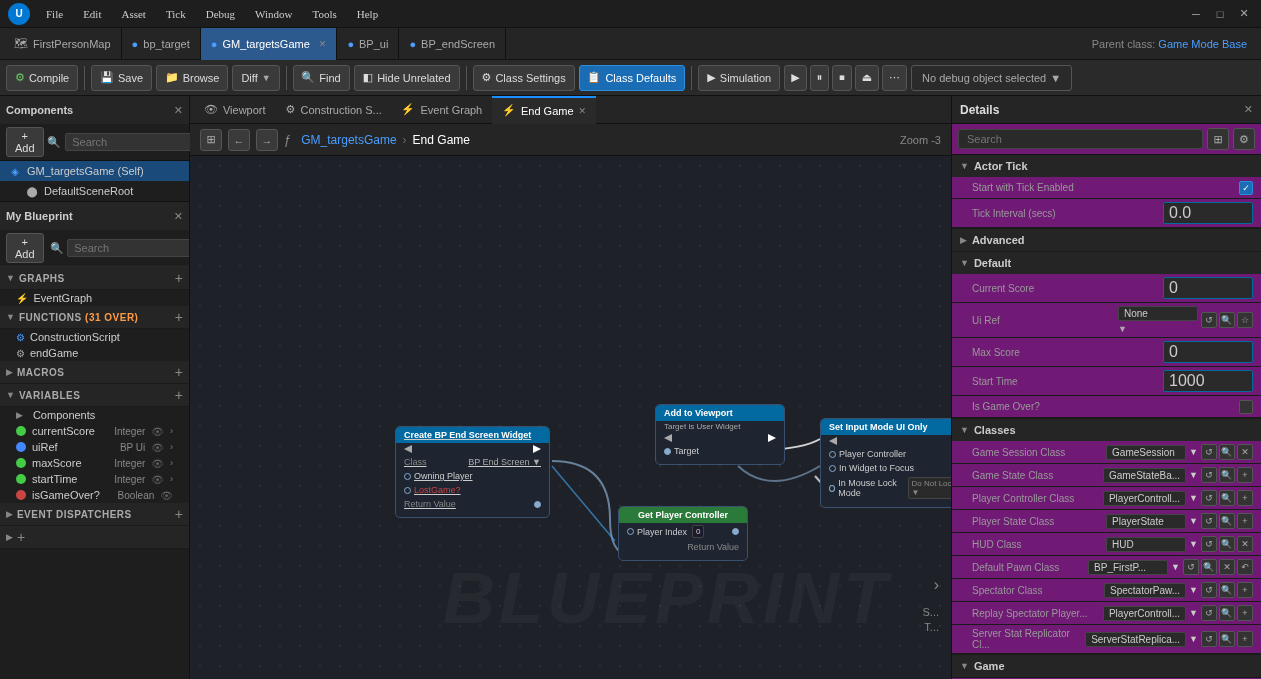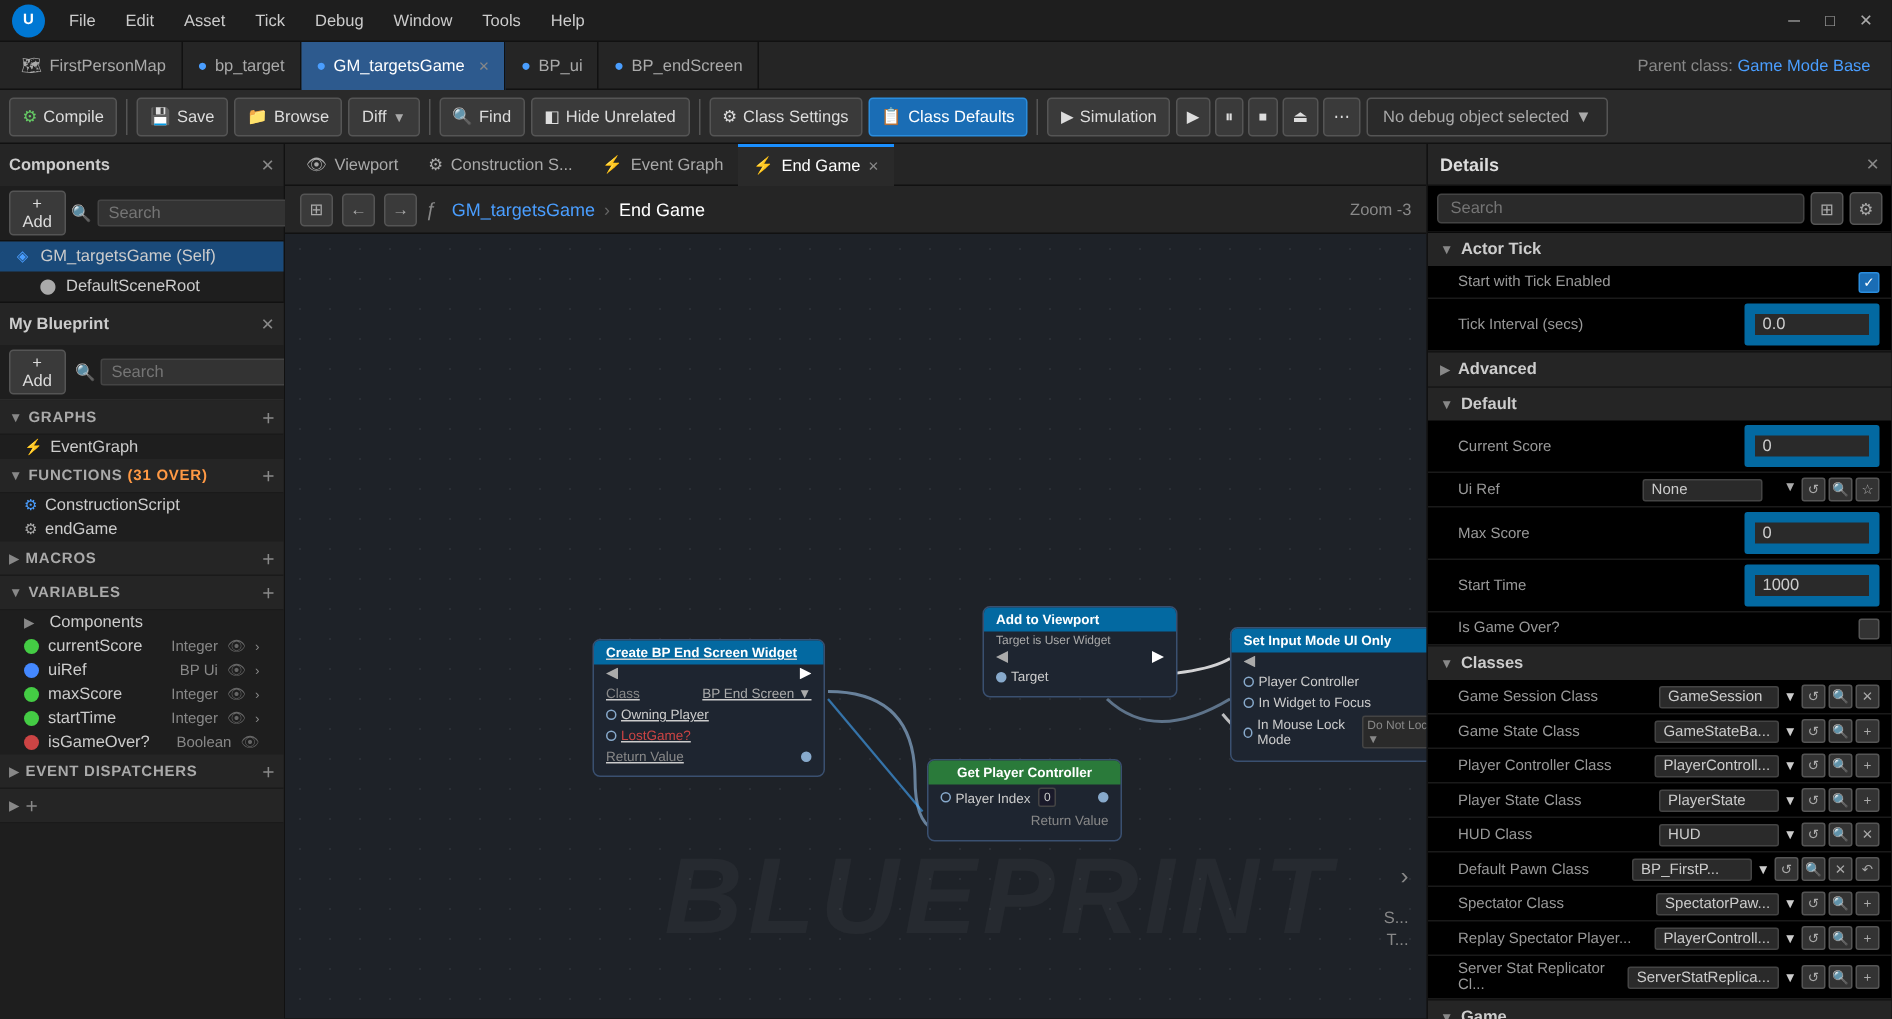"File" .title-bar-menu { font-family: none -> Liberation Serif, serif }
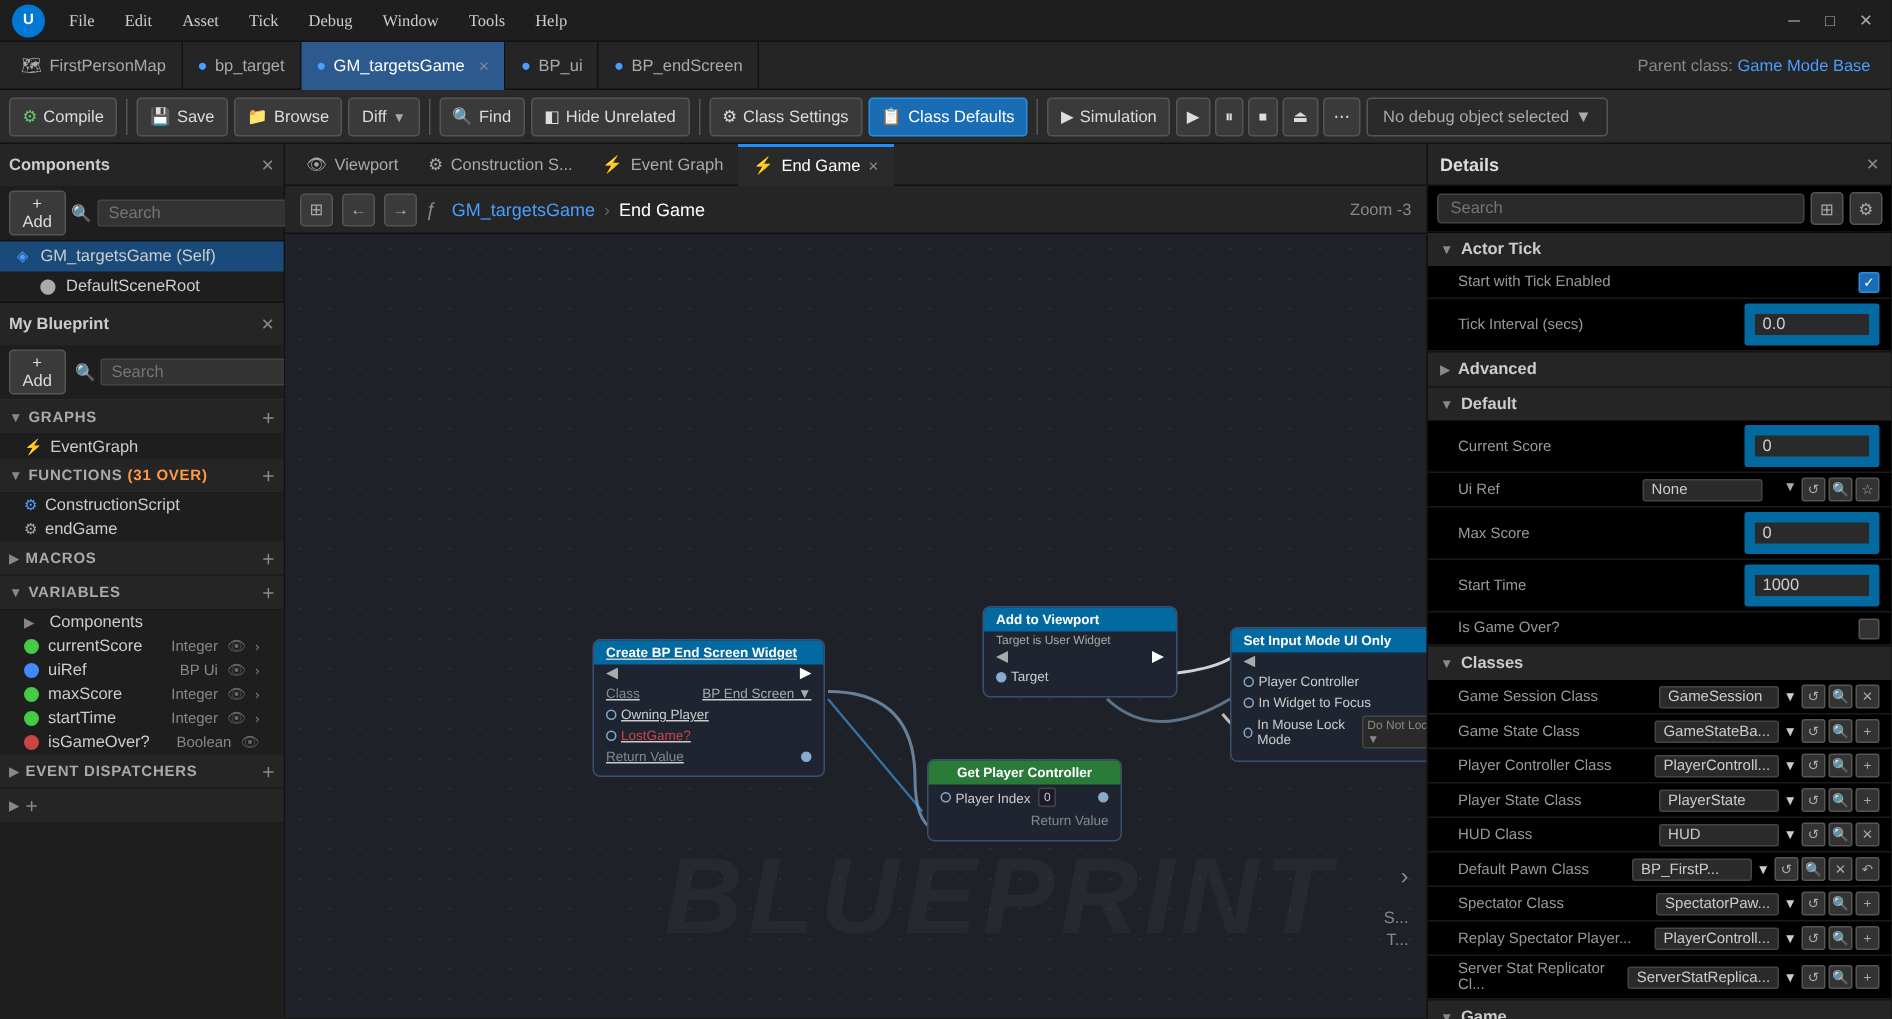"Details" .right-panel { background: #000000 -> #701a75 }
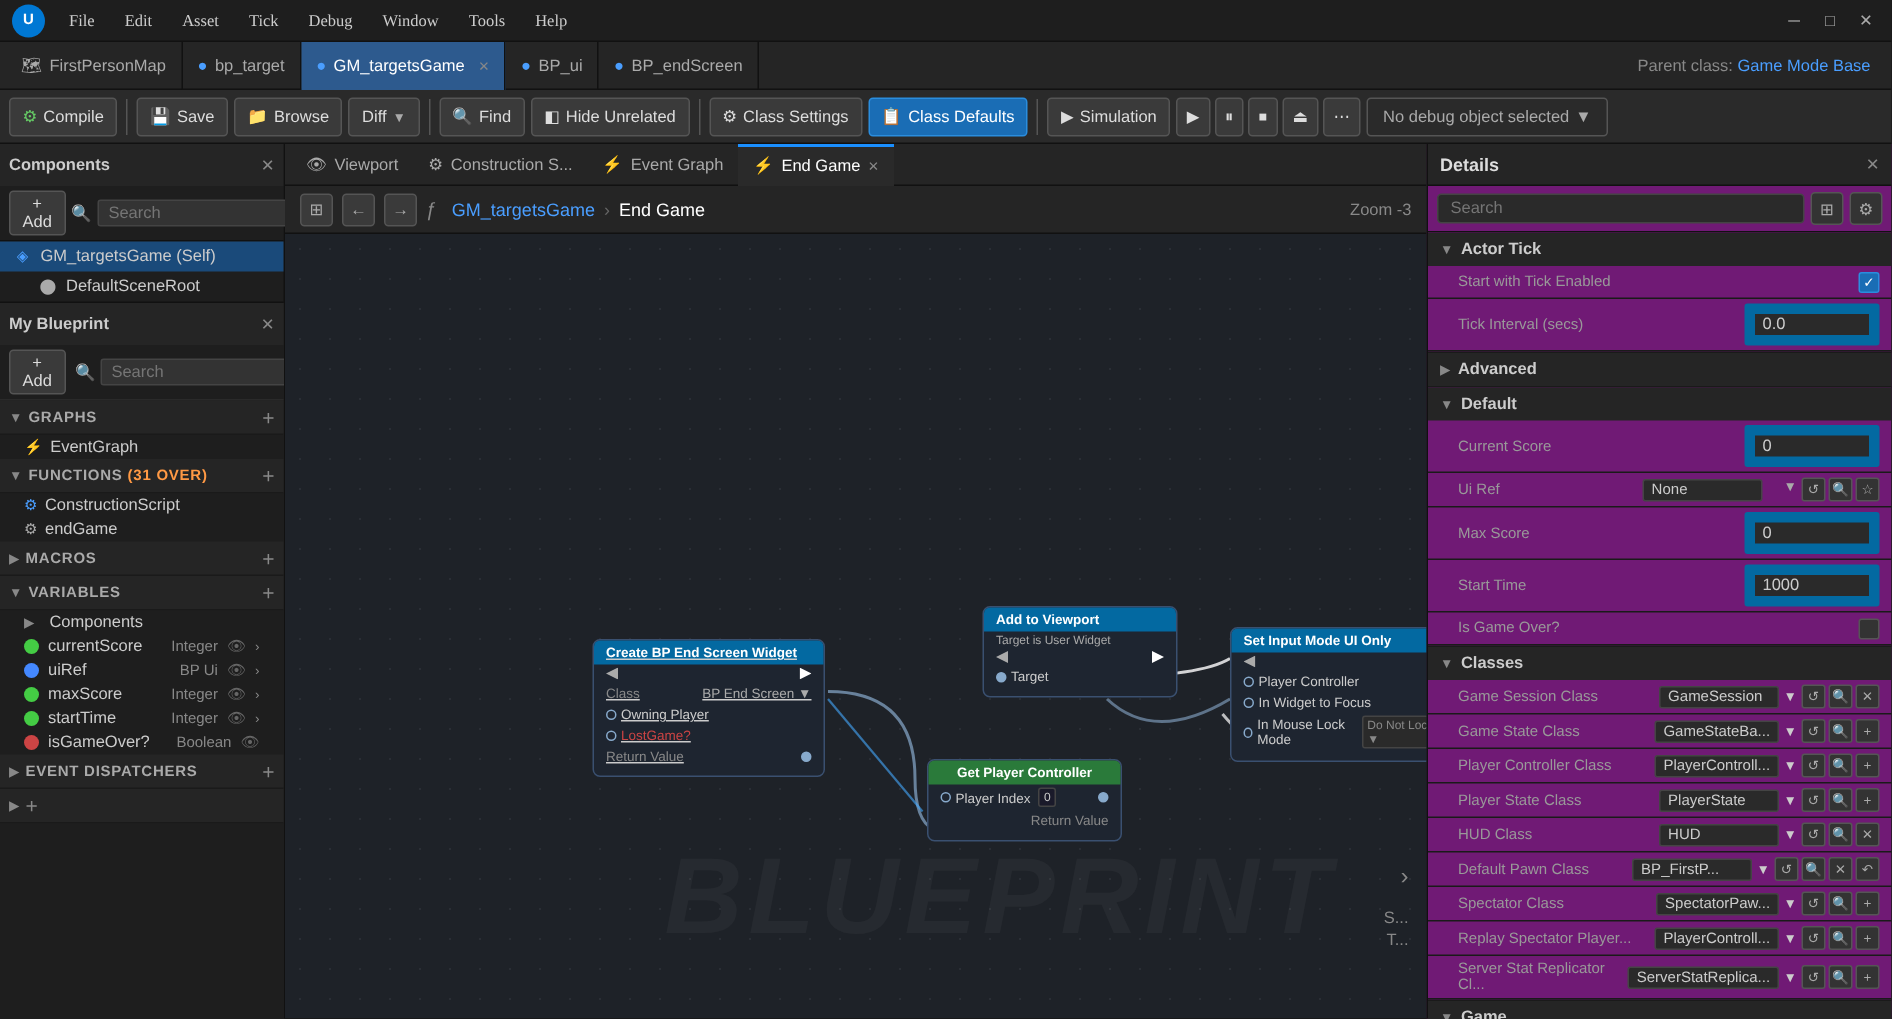"0.0" .detail-input { border: 7px solid #0369a1 -> 1px solid #0369a1; font-size: 11px -> 16px }
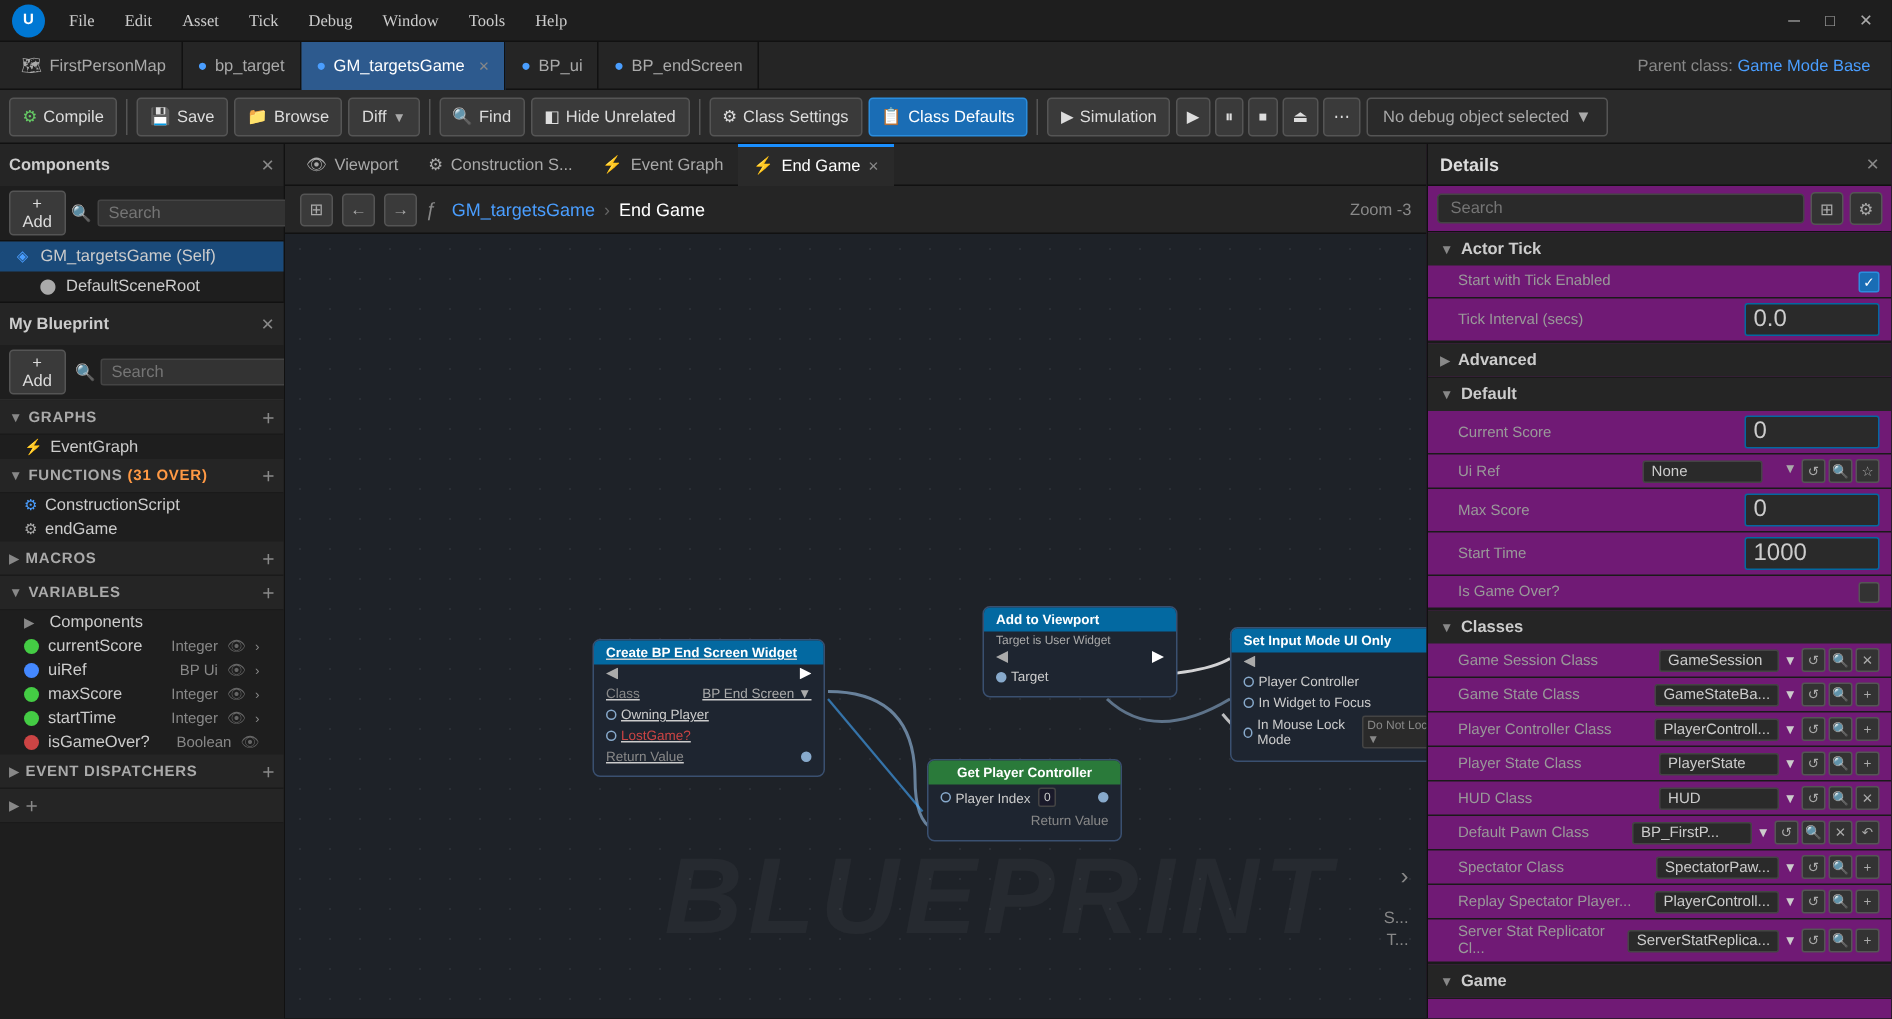"None" .detail-dropdown { flex-direction: none -> column; gap: 14px -> 3px }
